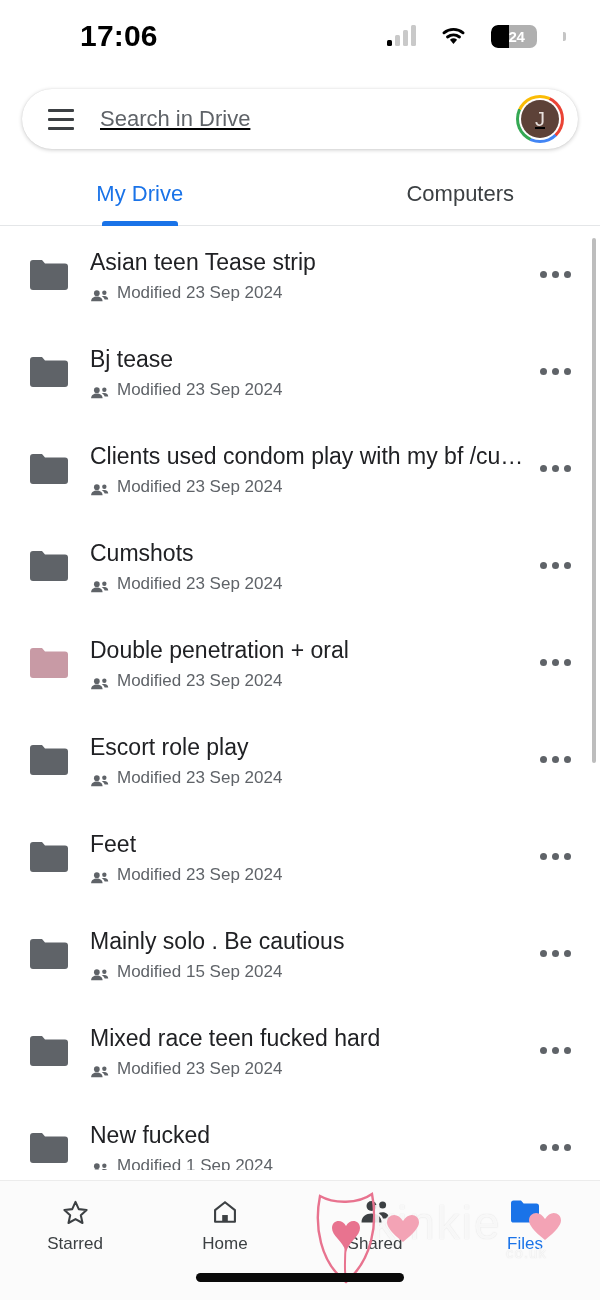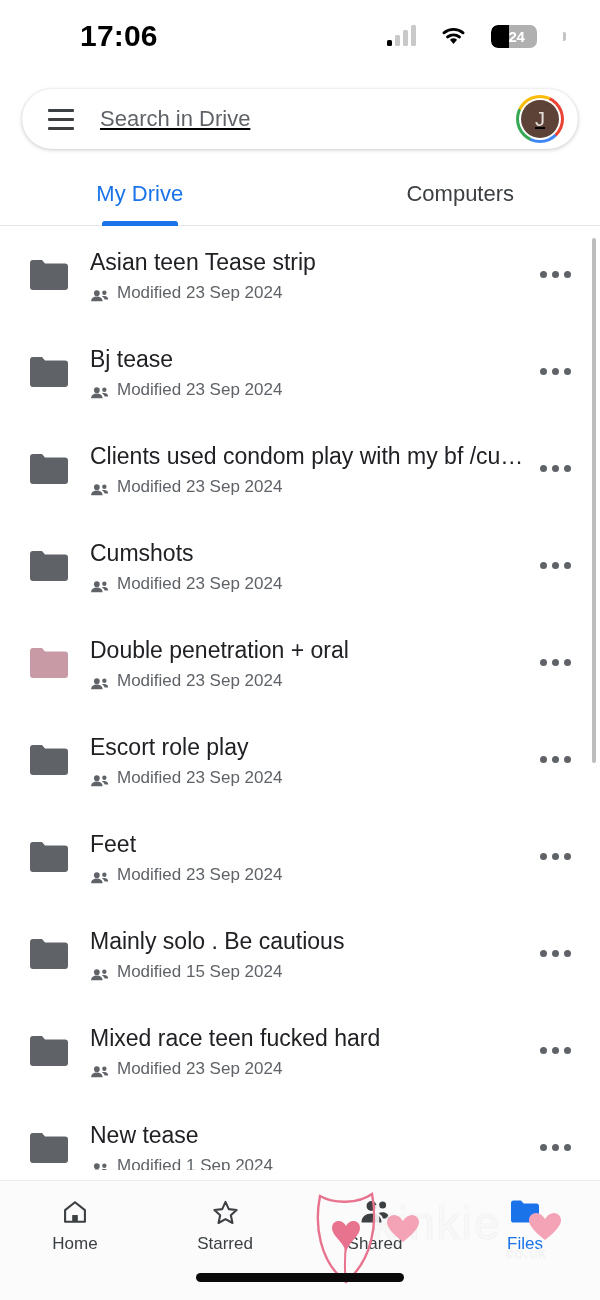"New tease" div.row-title { text: tease -> fucked }
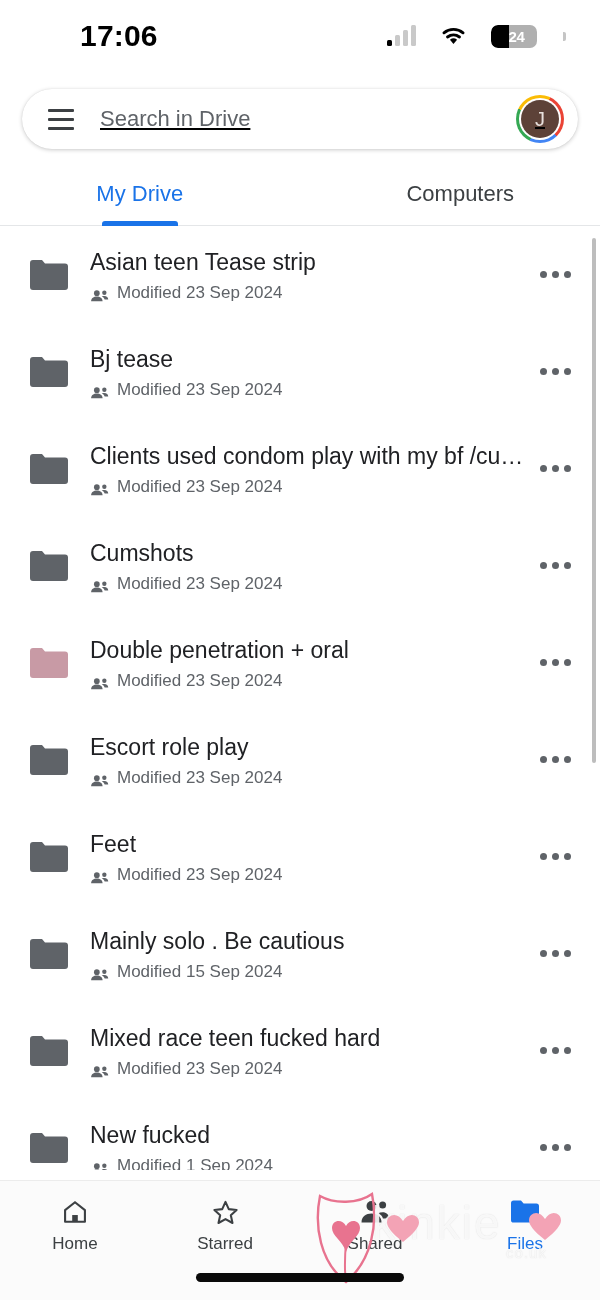"Home" div.nav-item { order: before "Starred" -> after "Starred" }
